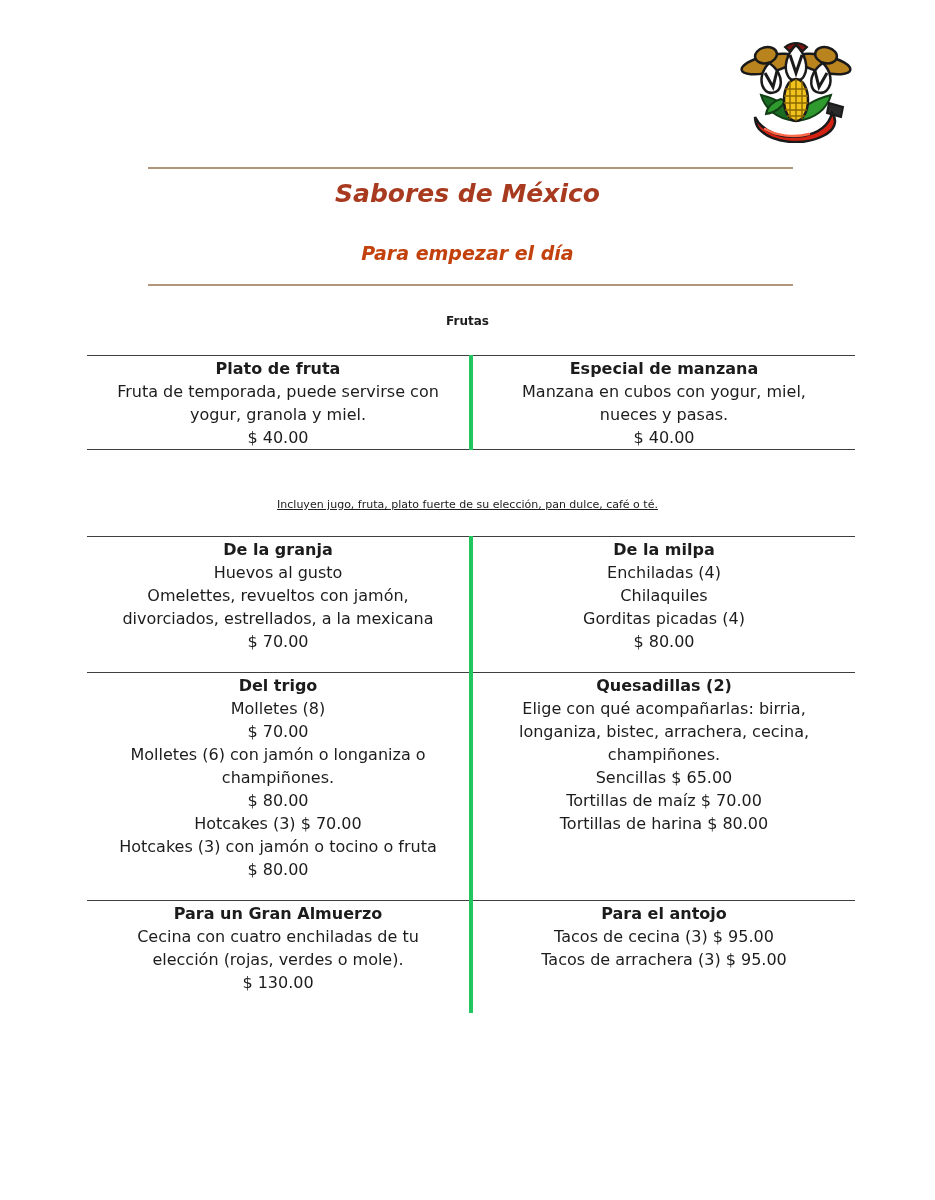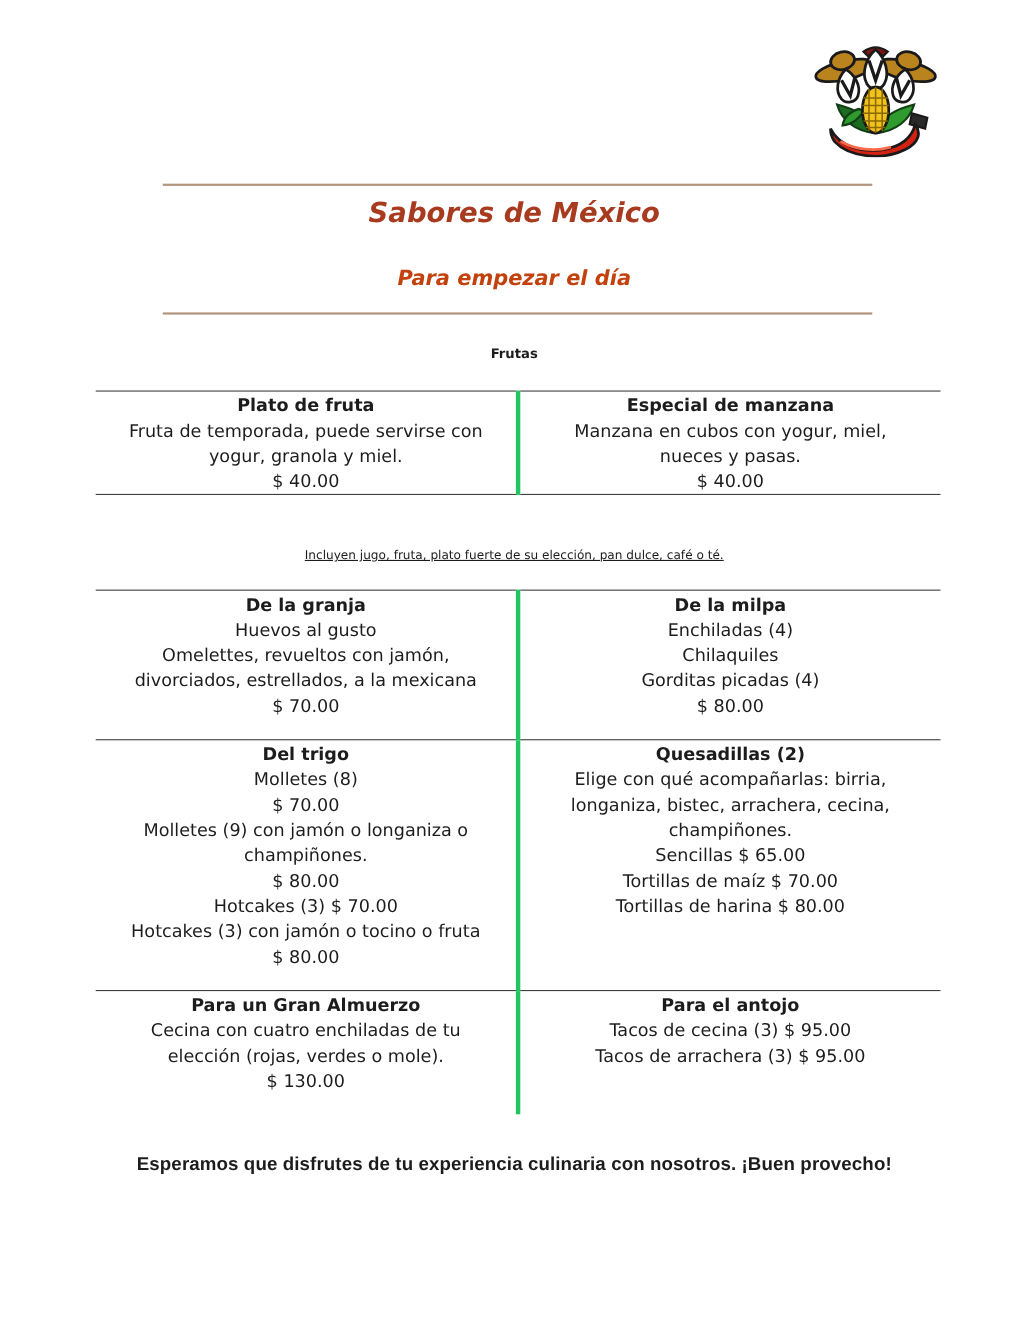"Molletes (9) con jamón o" div.ln { text: 9 -> 6 }
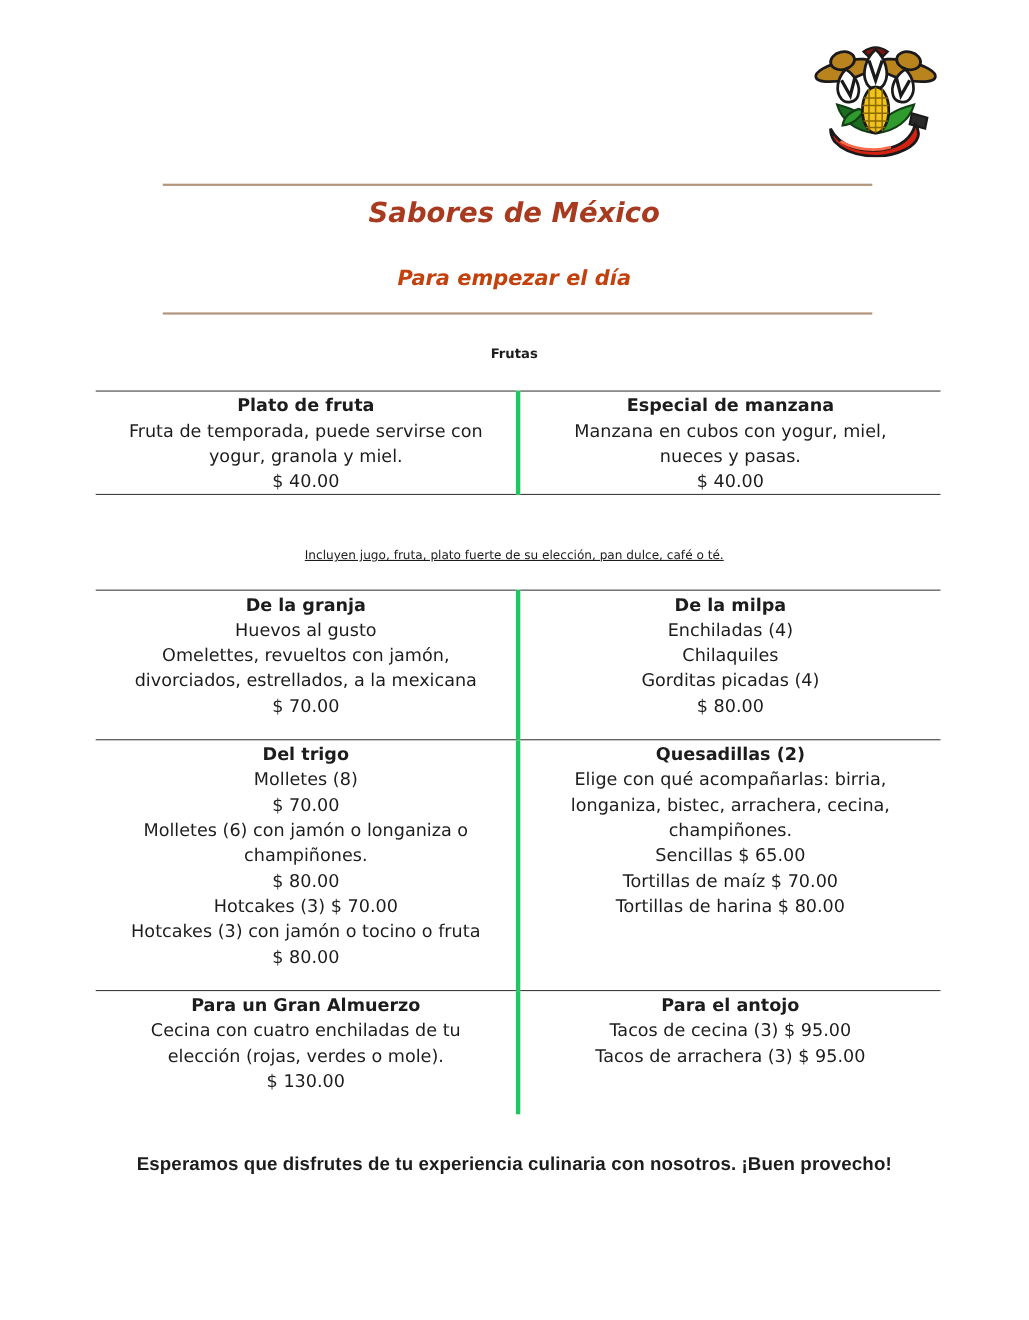"Esperamos que disfrutes de tu" div.footer { html: <div>Esperamos que disfrutes de tu experiencia culinaria con nosotros. ¡Buen provecho!</div> -> none }
